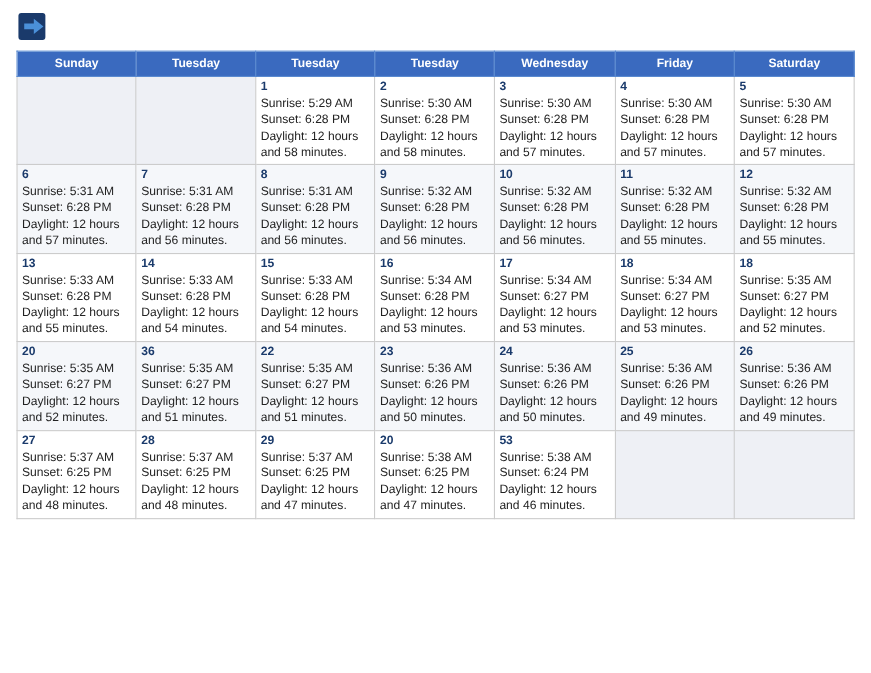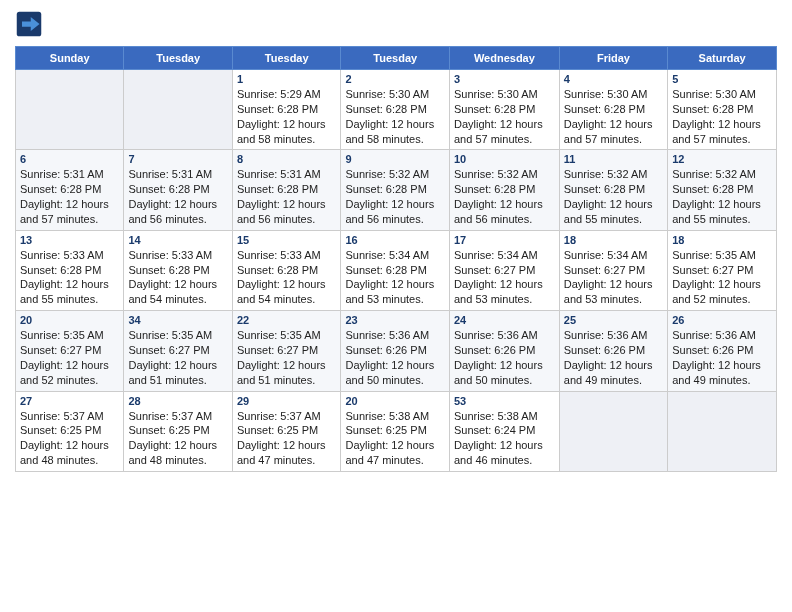"34" div.day-number { text: 34 -> 36 }
